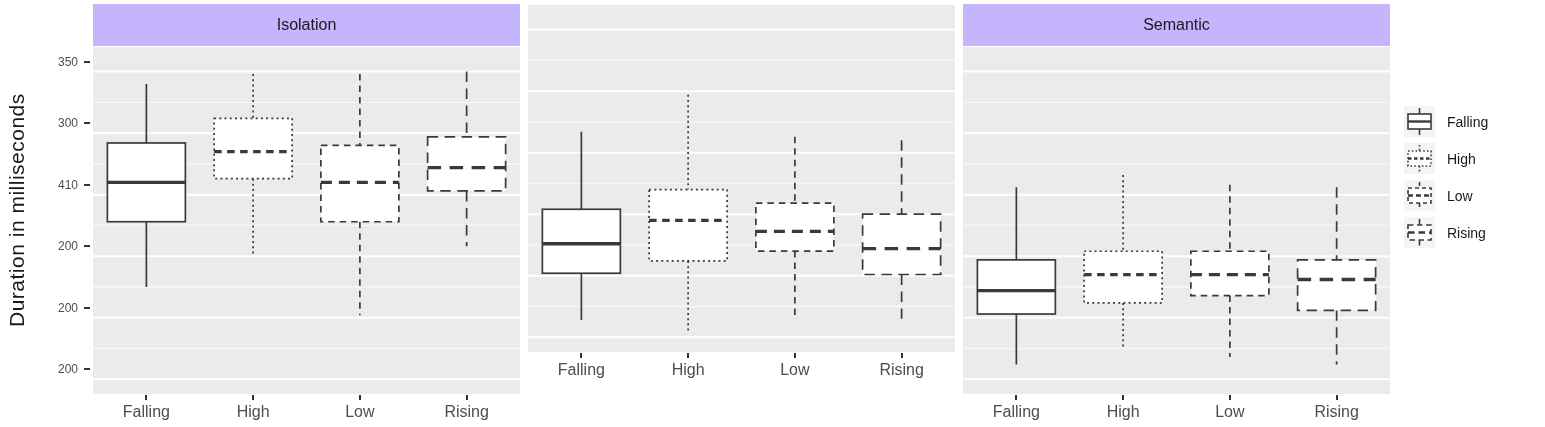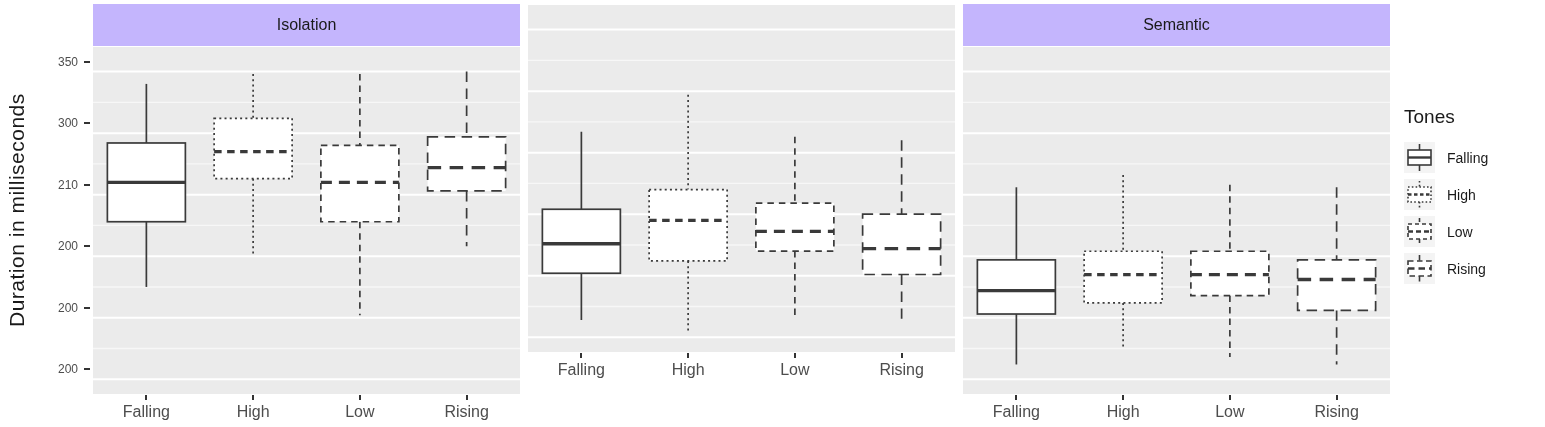"Tones" div.legend-title { html: <div>Tones</div> -> none }
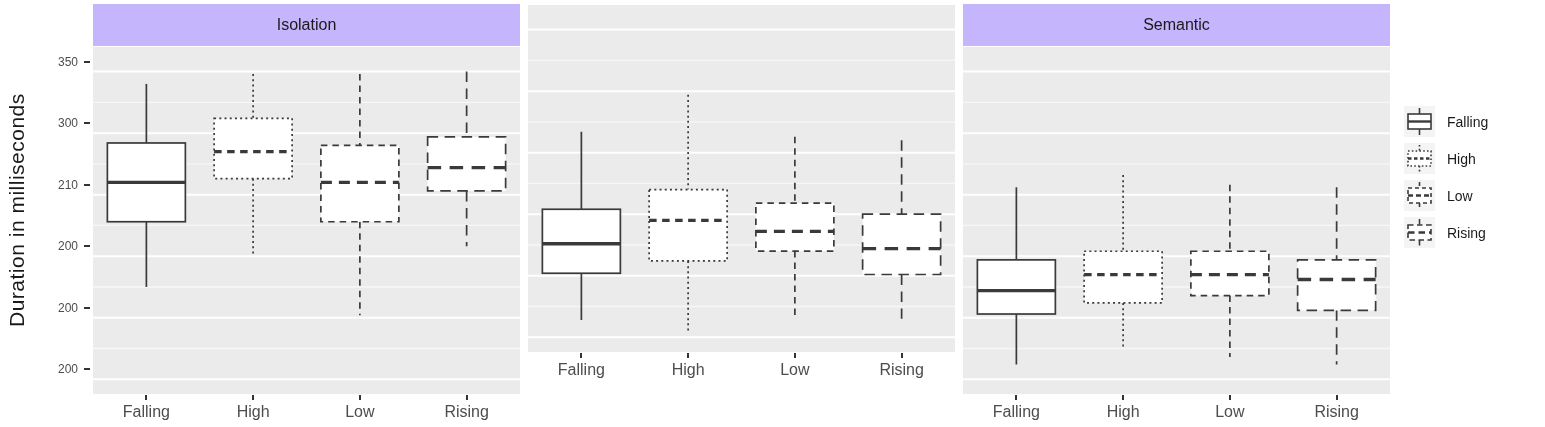"210" div.ytick-label { text: 210 -> 410 }
